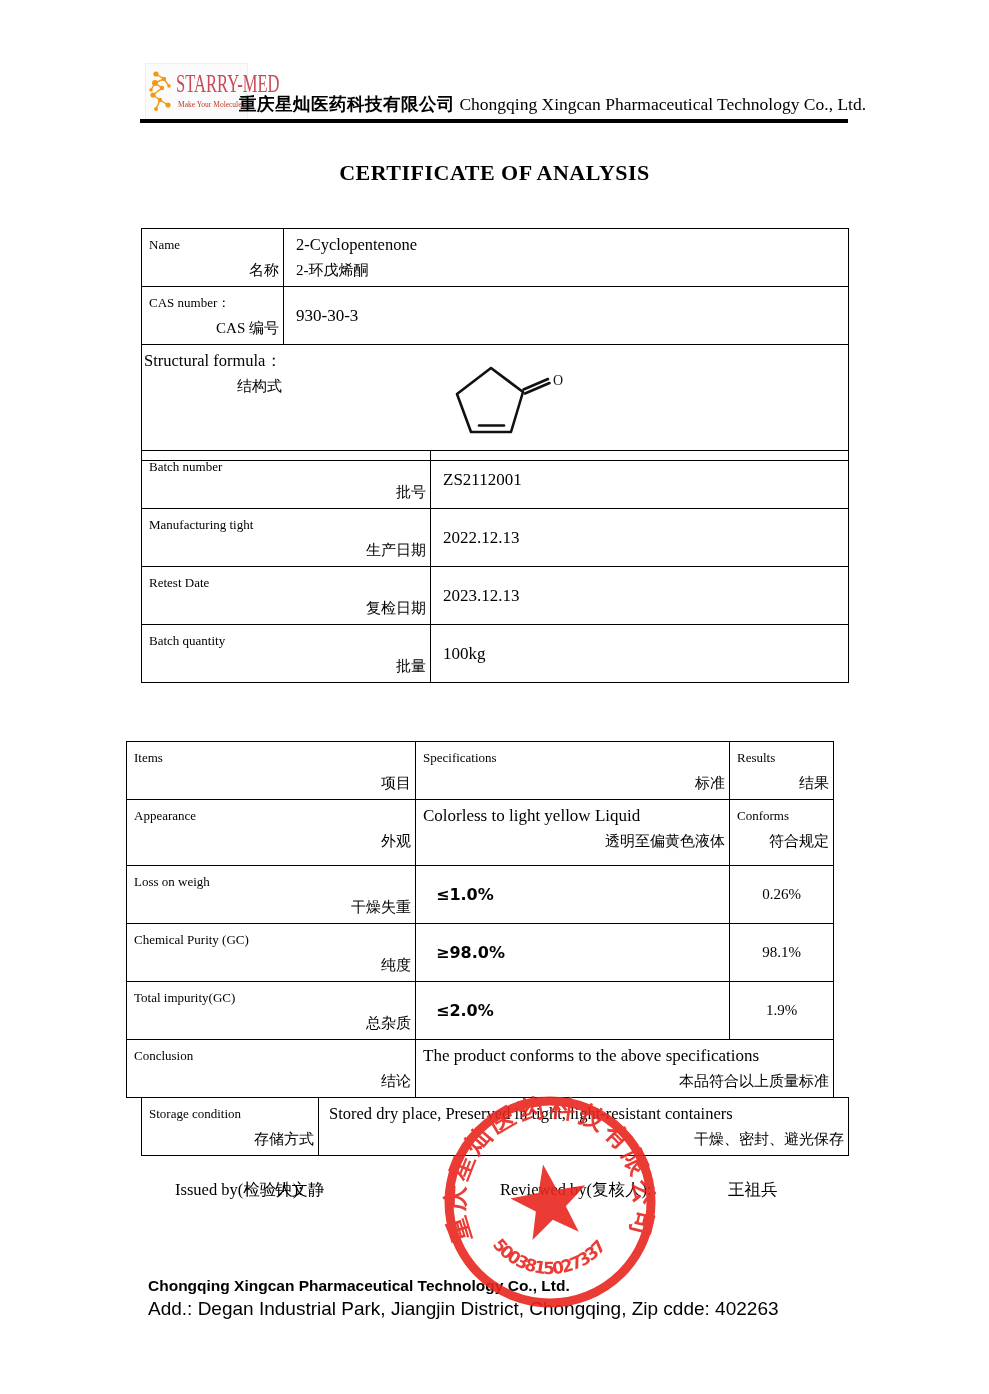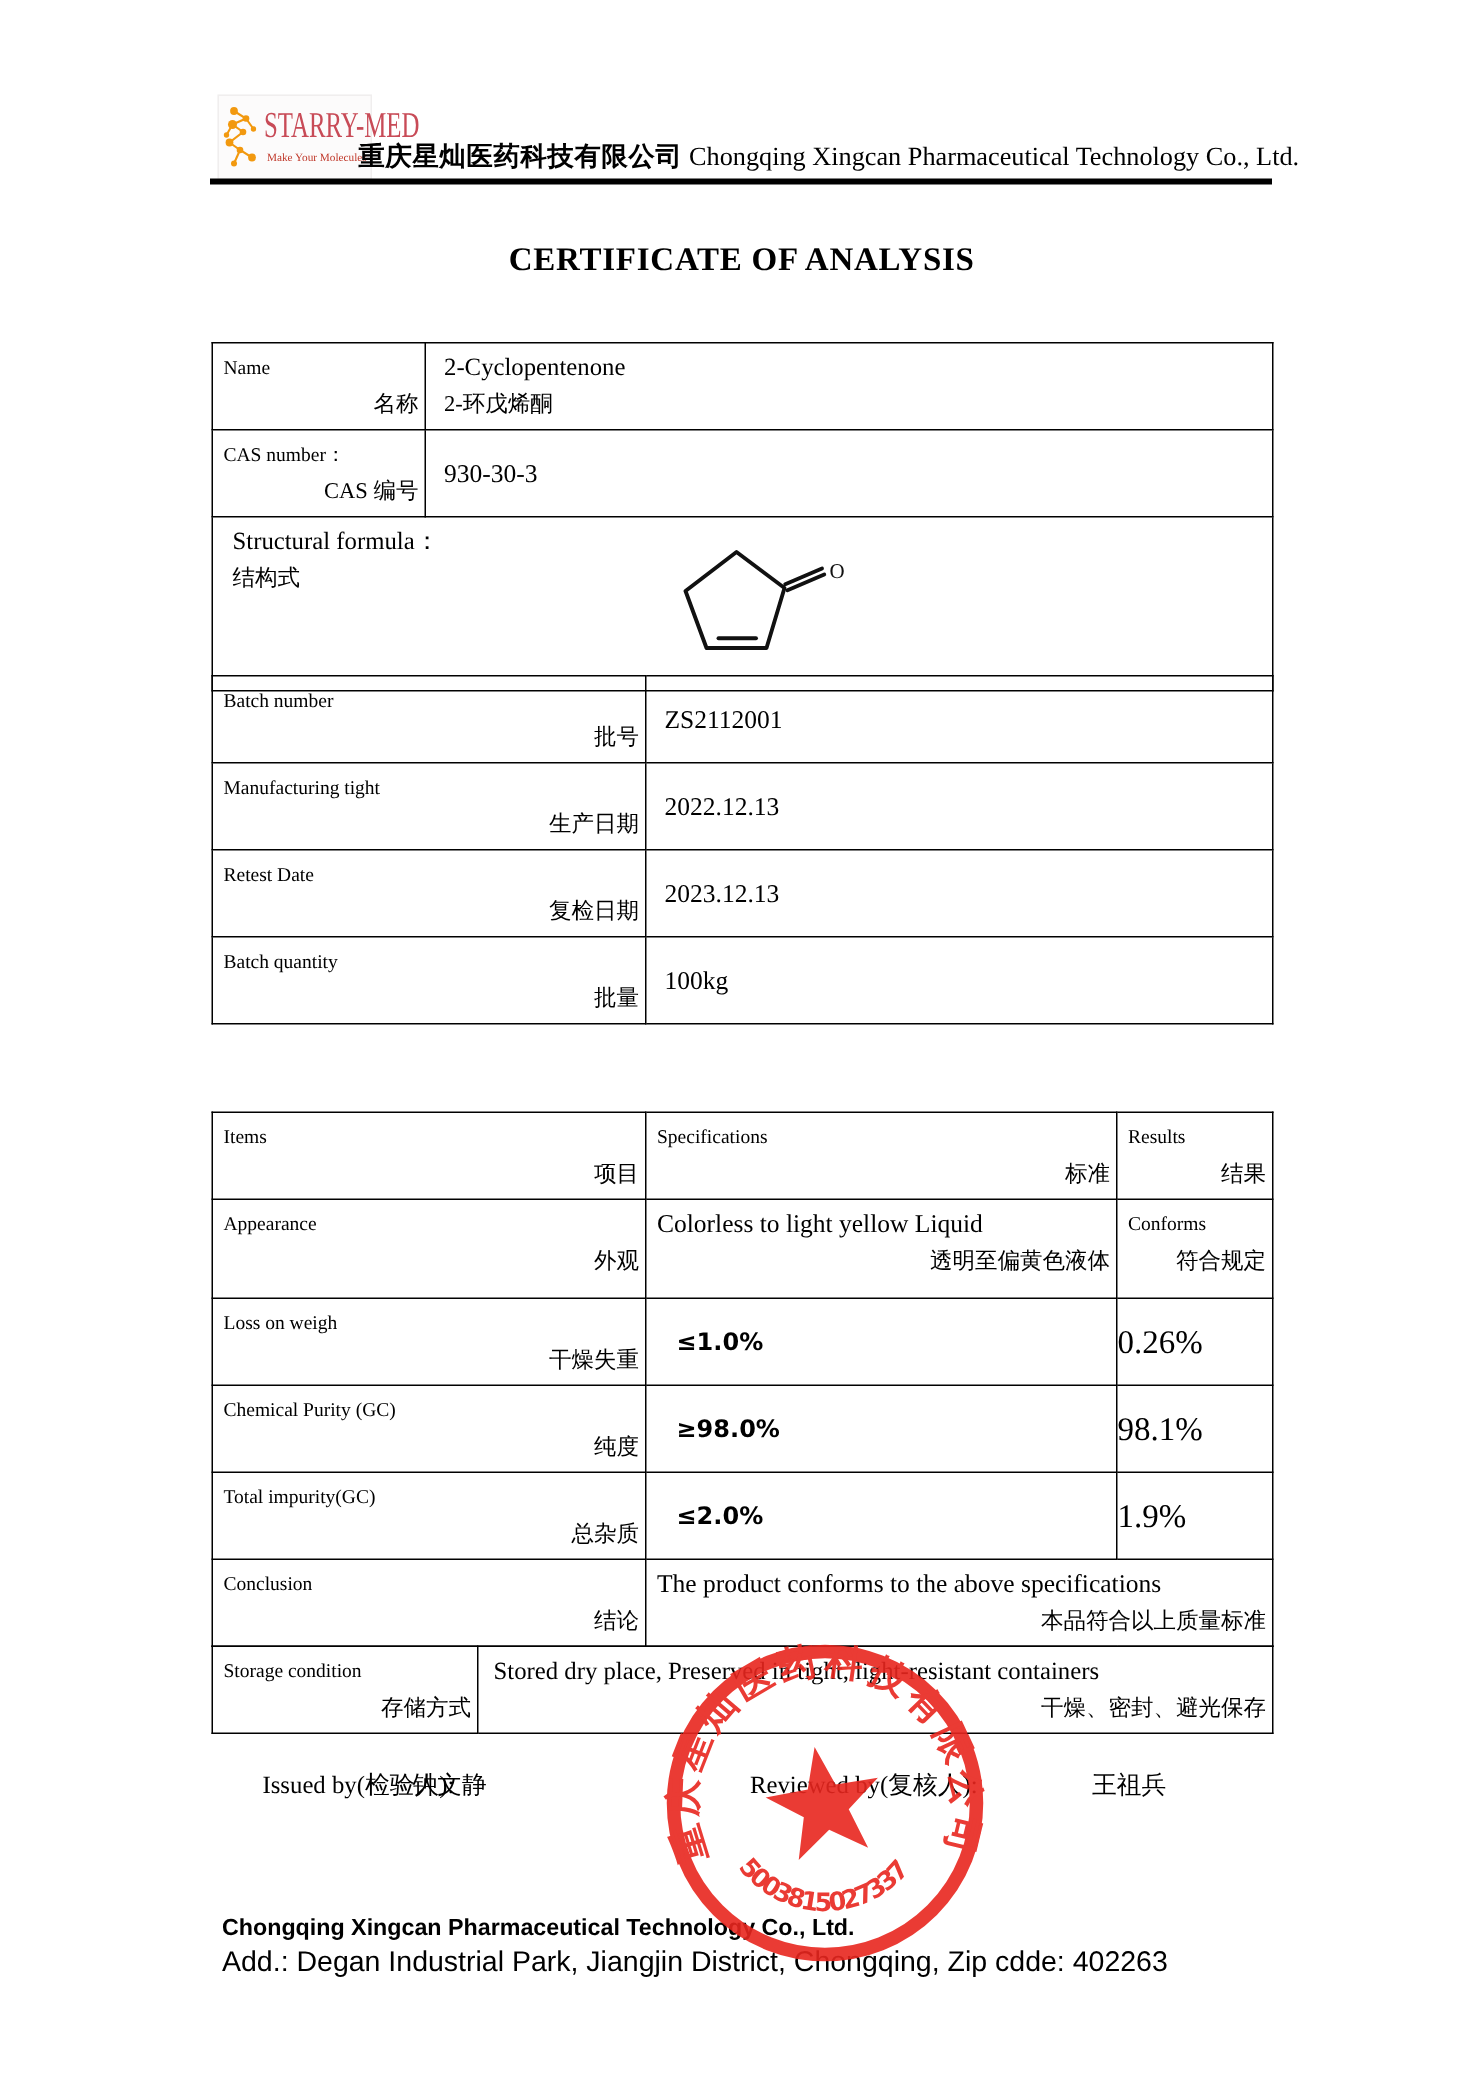"Structural formula：" .struct-label { left: 13px -> 2px; text-align: none -> right }
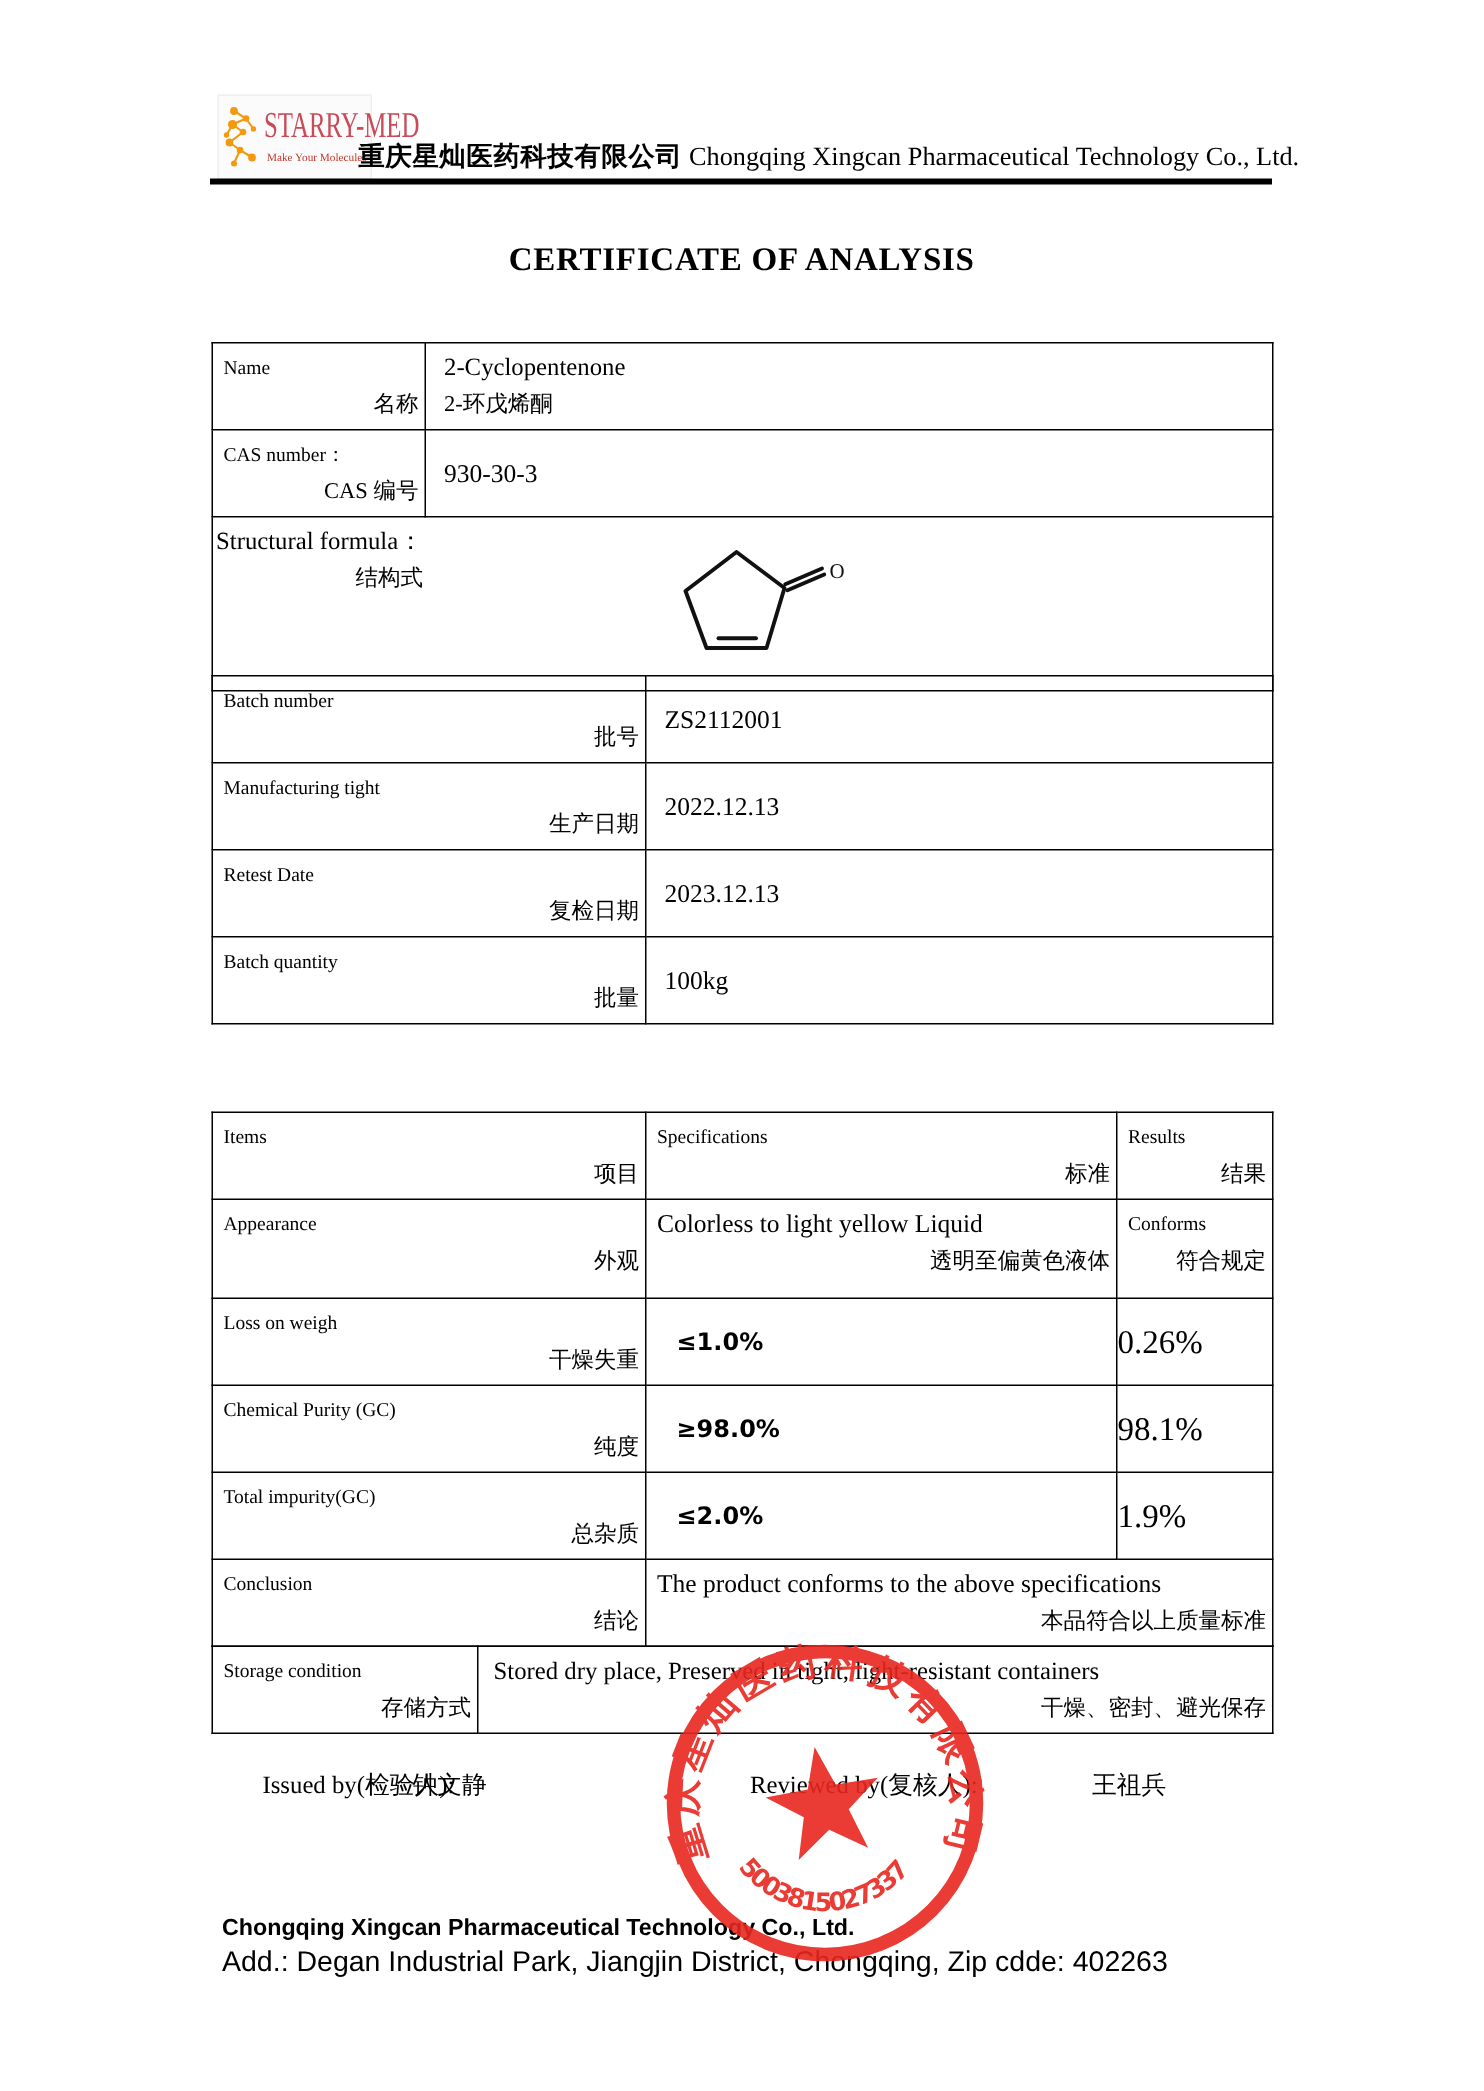"Items" .tableC { left: 141px -> 126px }
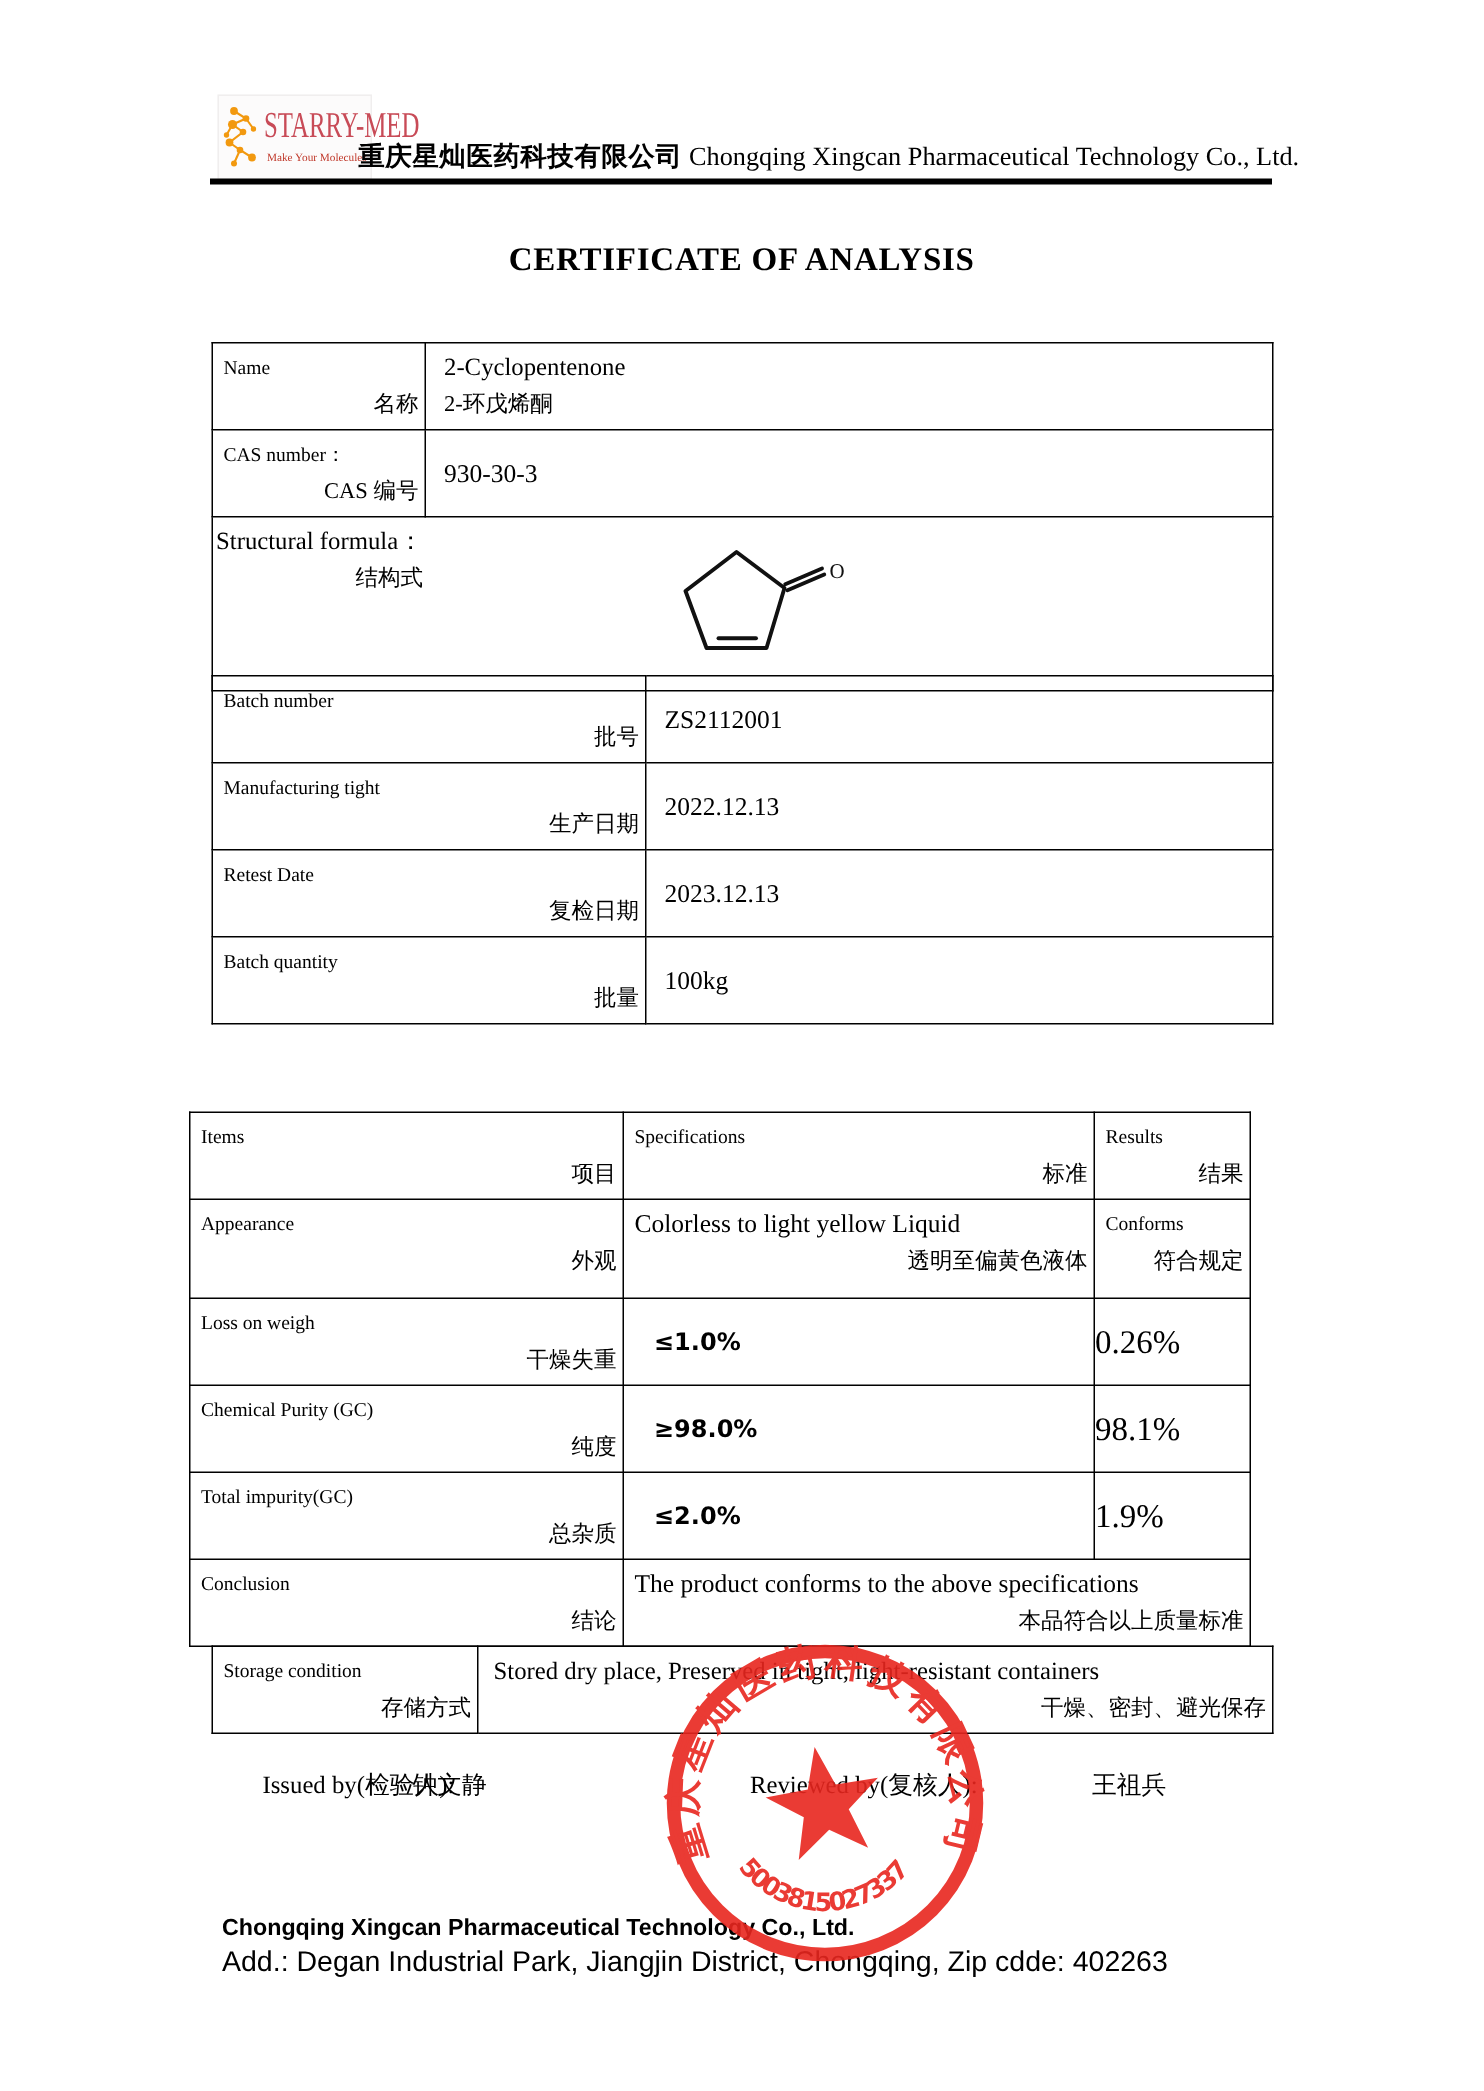"0.26%" .res-center { font-size: 22px -> 15px; text-align: left -> center }
